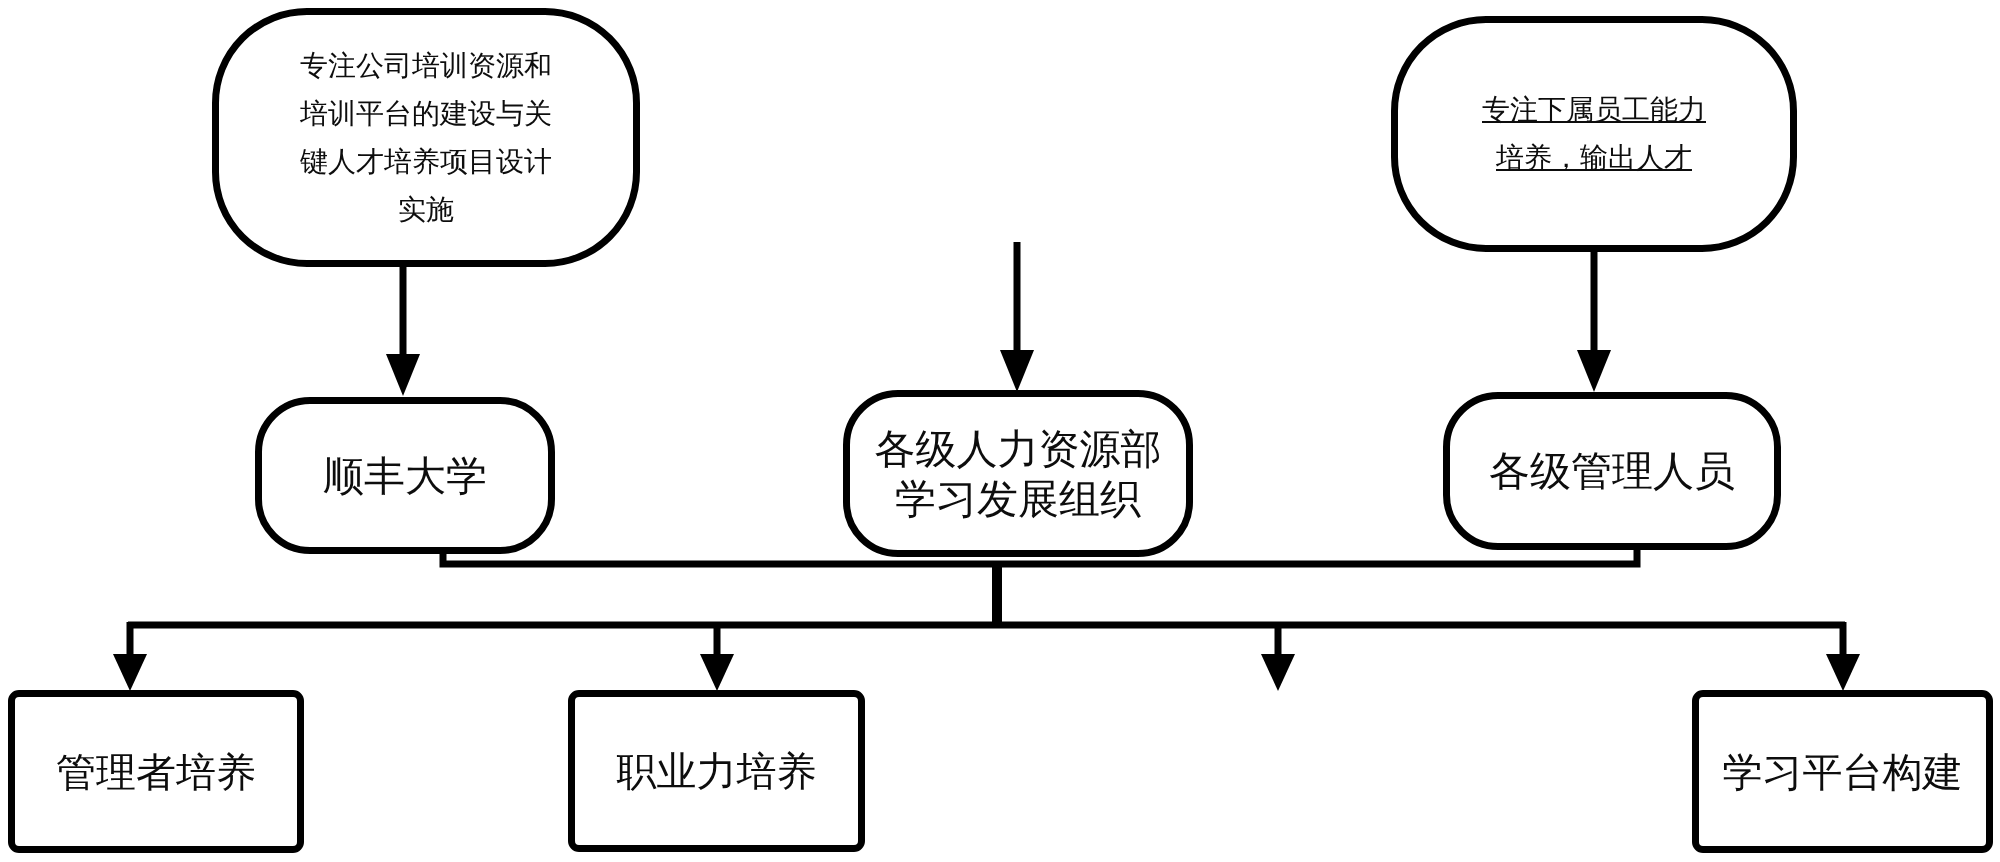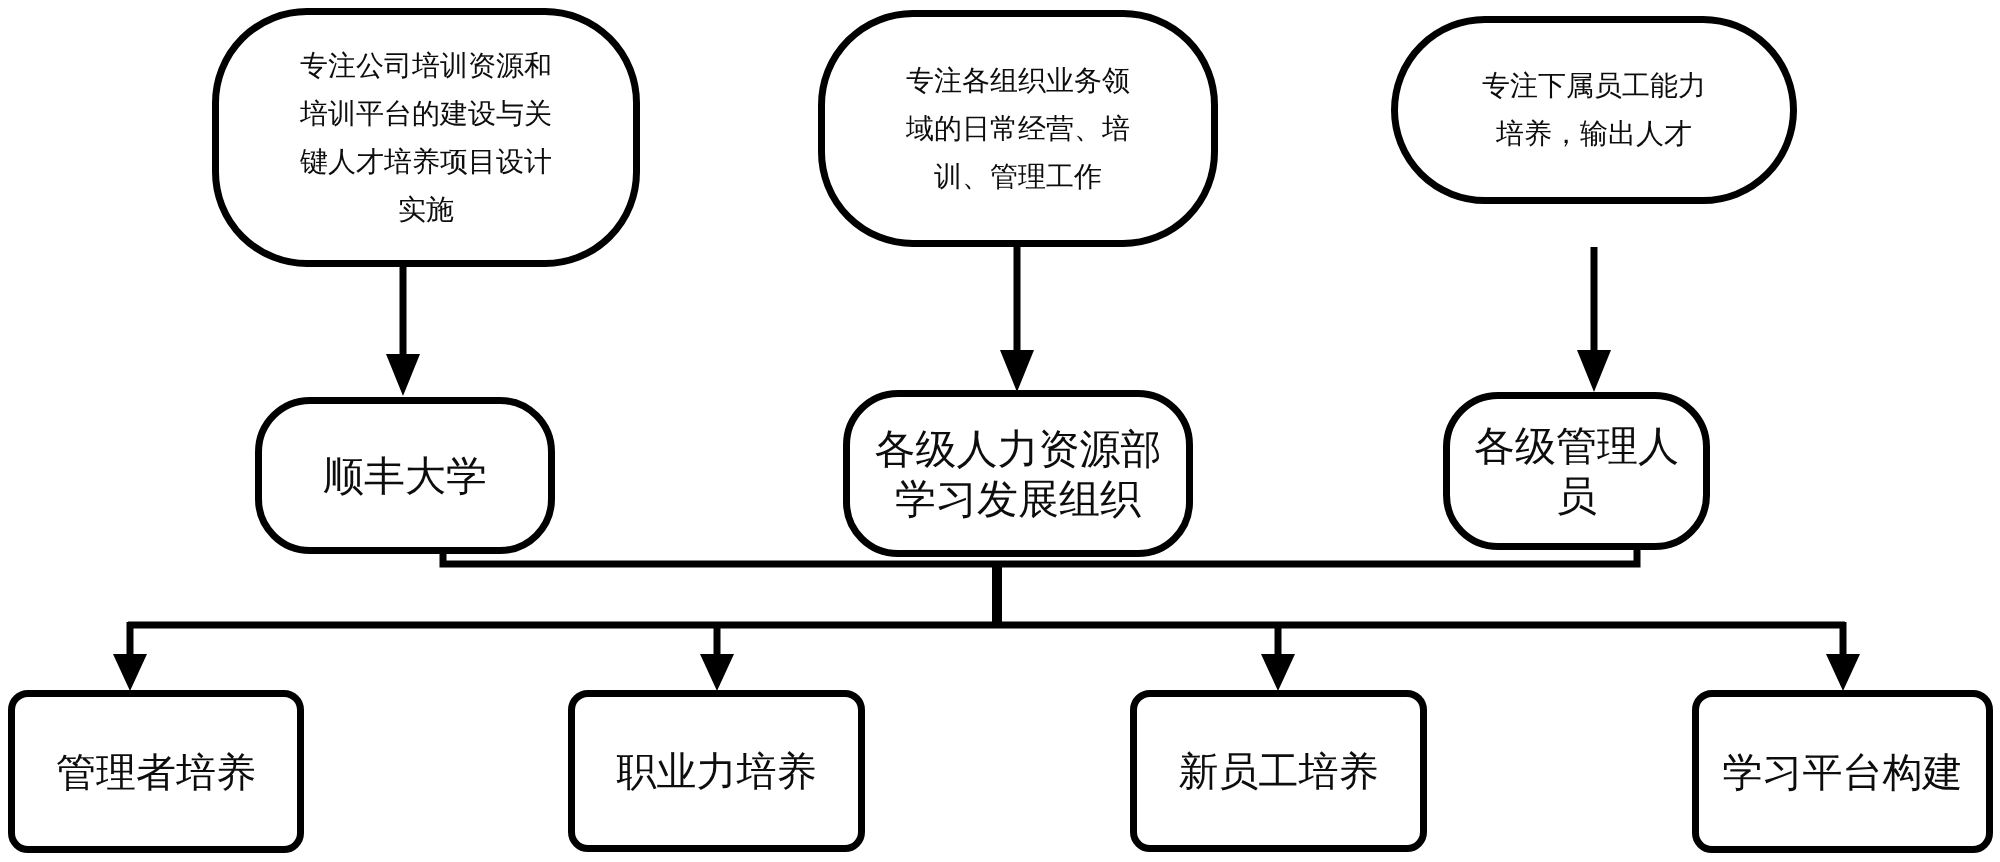"专注各组织业务领" div.node { html: <div> <span>专注各组织业务领 域的日常经营、培 训、管理工作</span> </div> -> none }
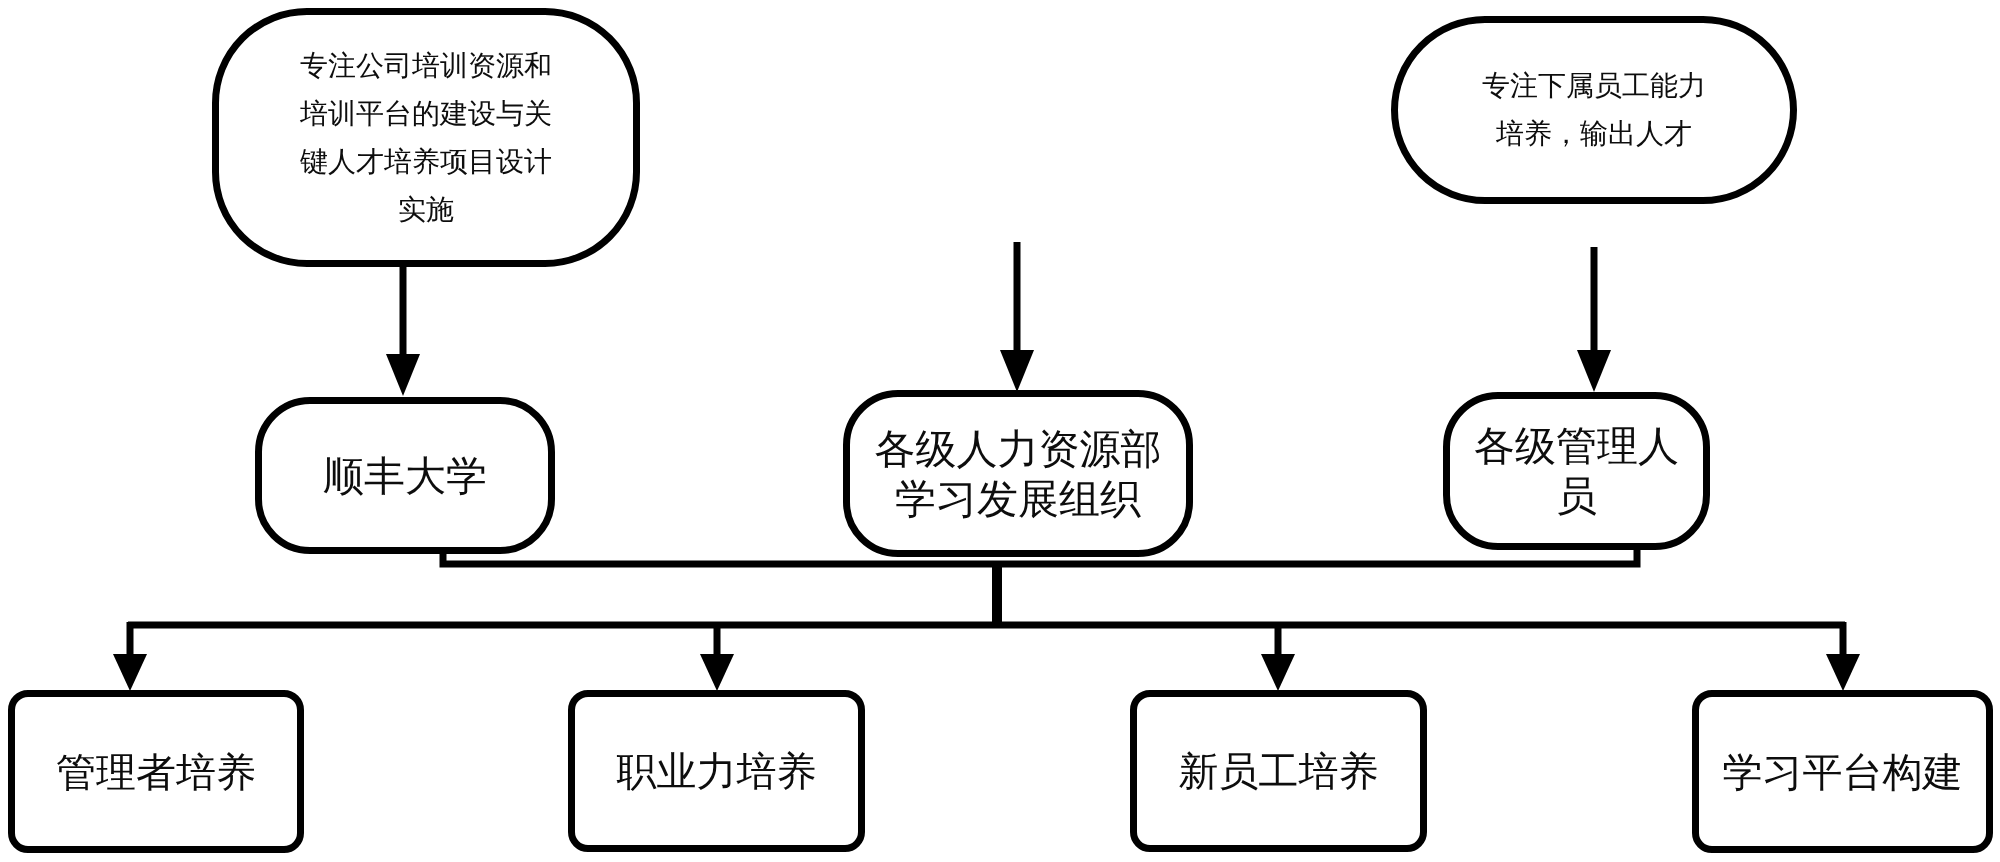"专注下属员工能力" .t3 { height: 188px -> 236px; text-decoration: none -> underline }
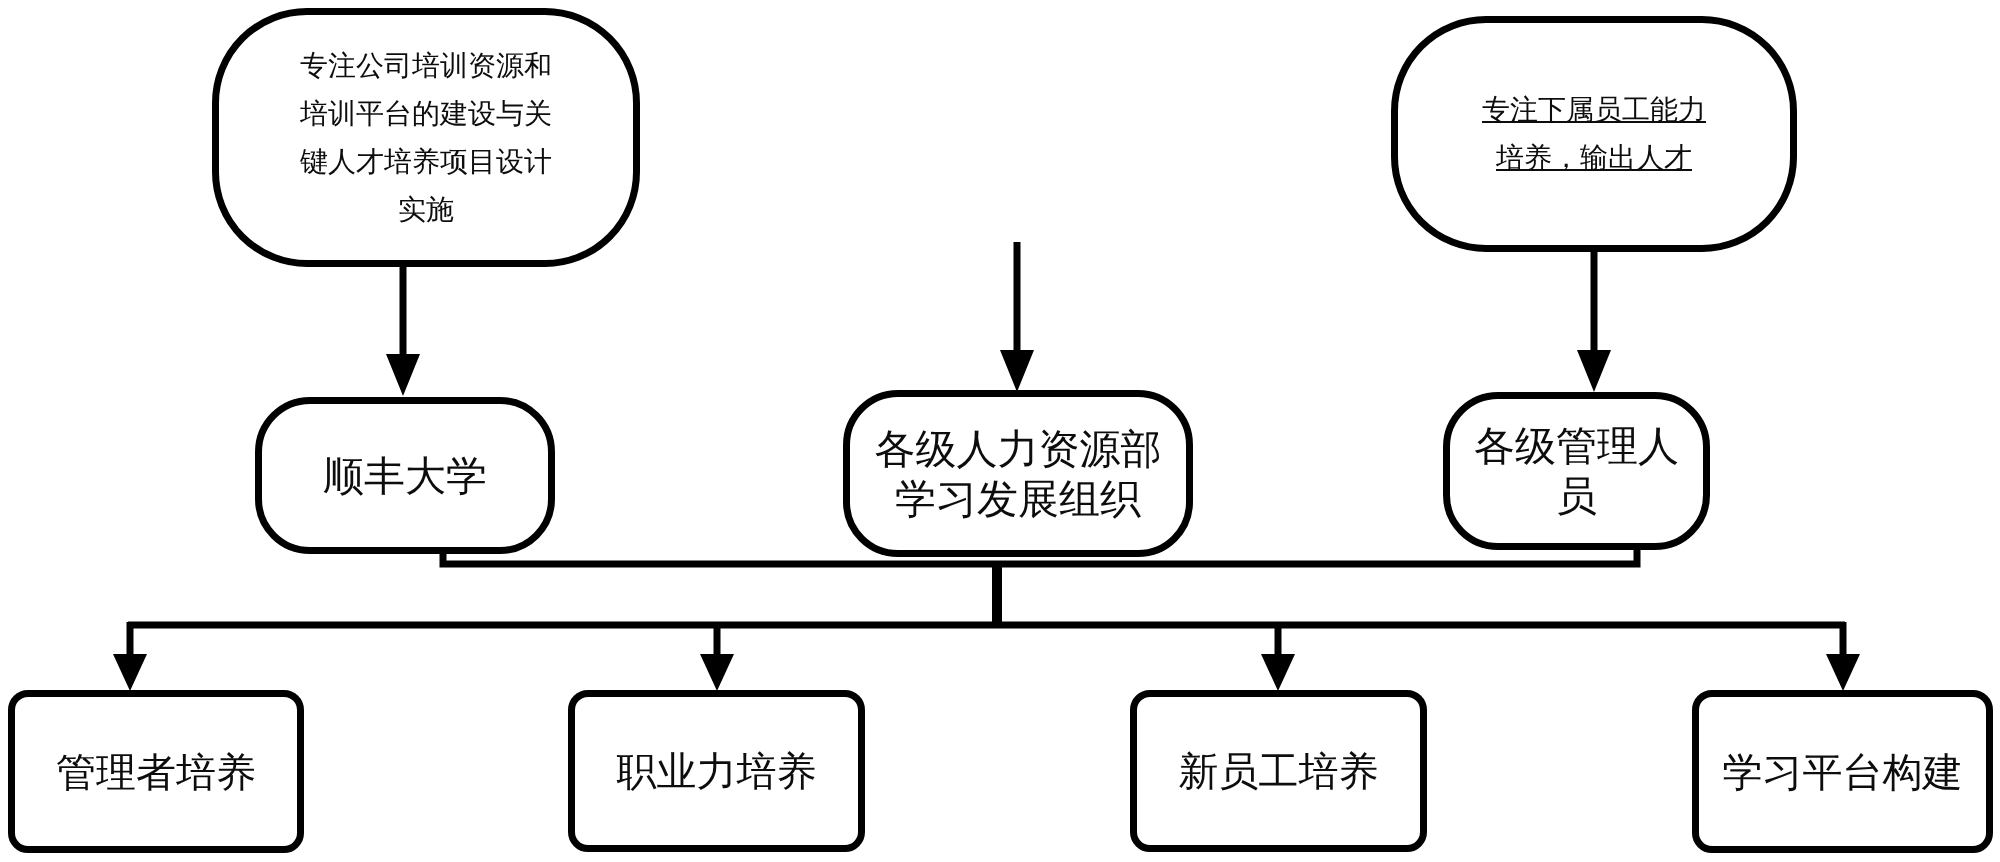"各级管理人员" .m3 { width: 267px -> 338px }
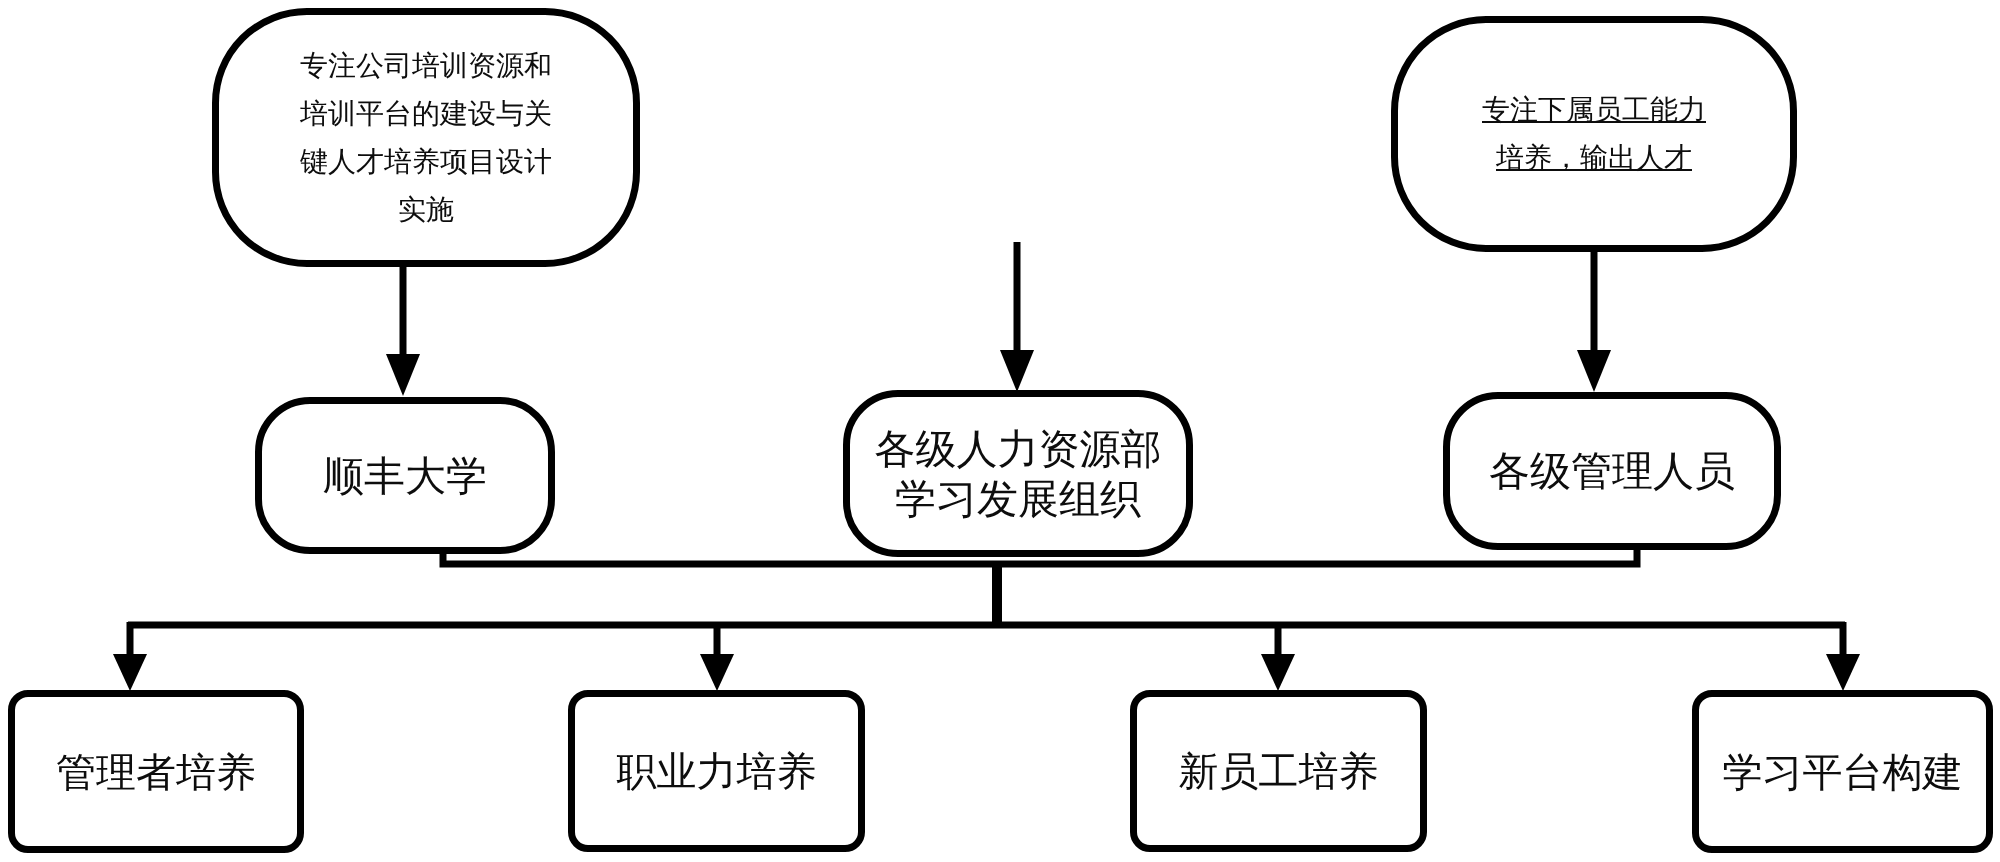"管理者培养" .node.bottom { border-radius: 20px -> 11px }
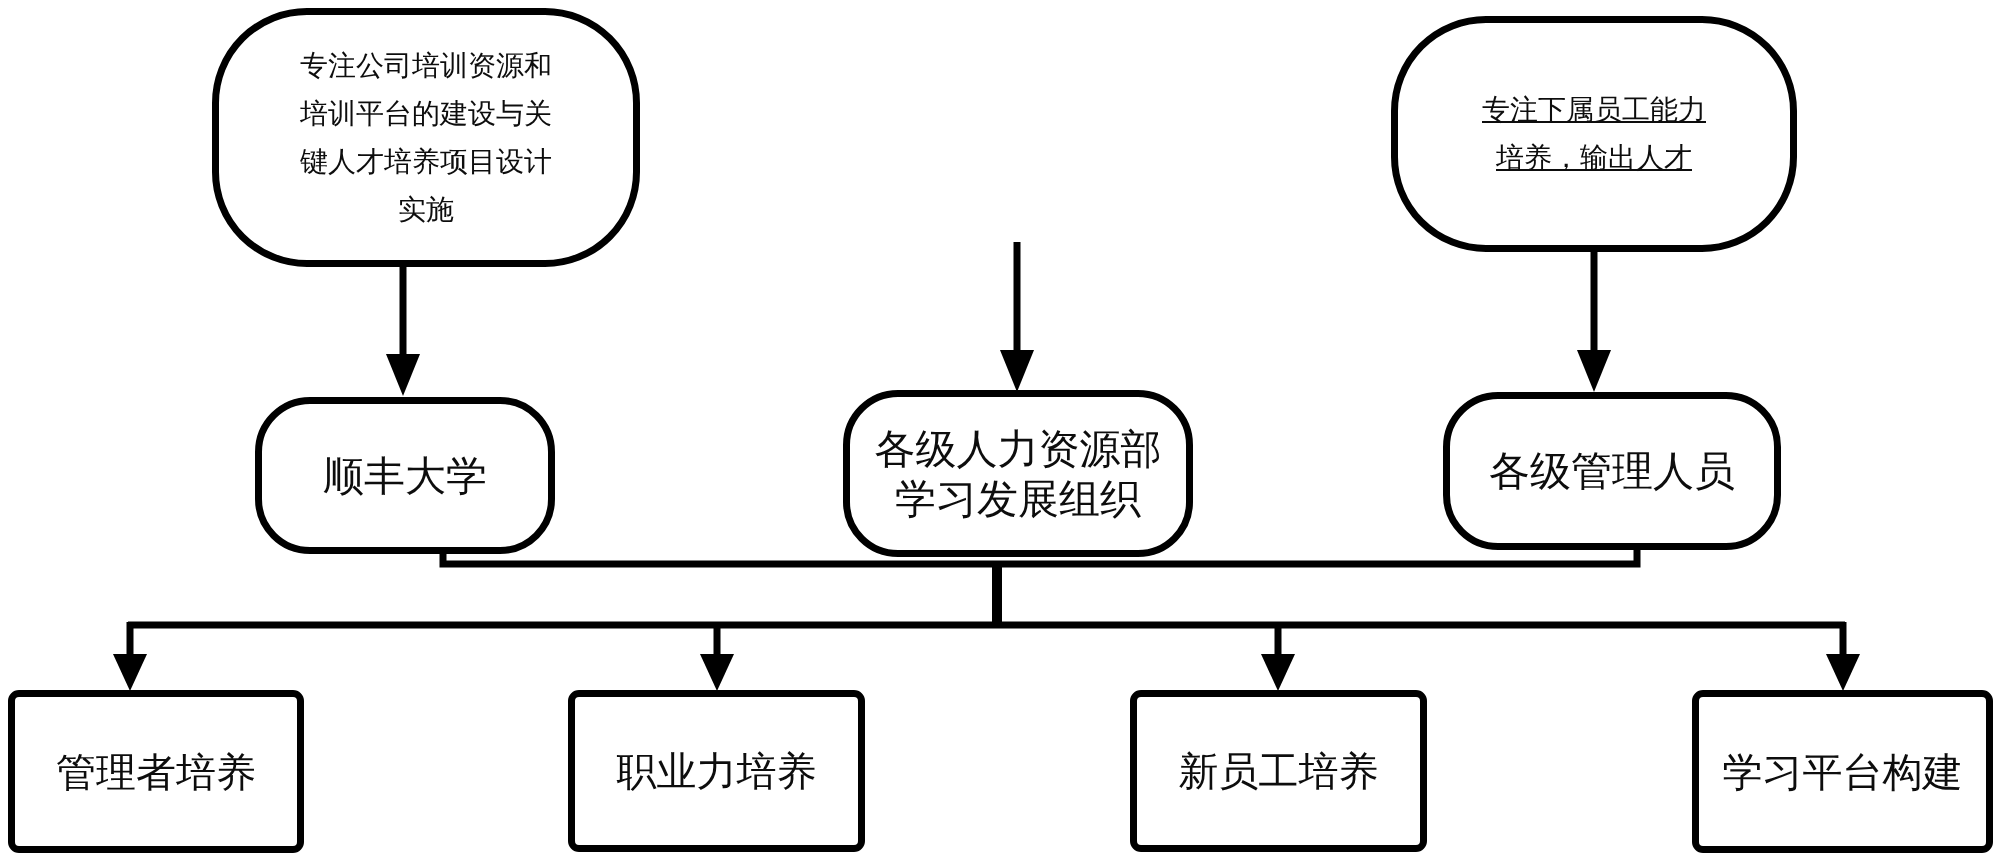"新员工培养" div.node { html: <div> <span>新员工培养</span> </div> -> none }
